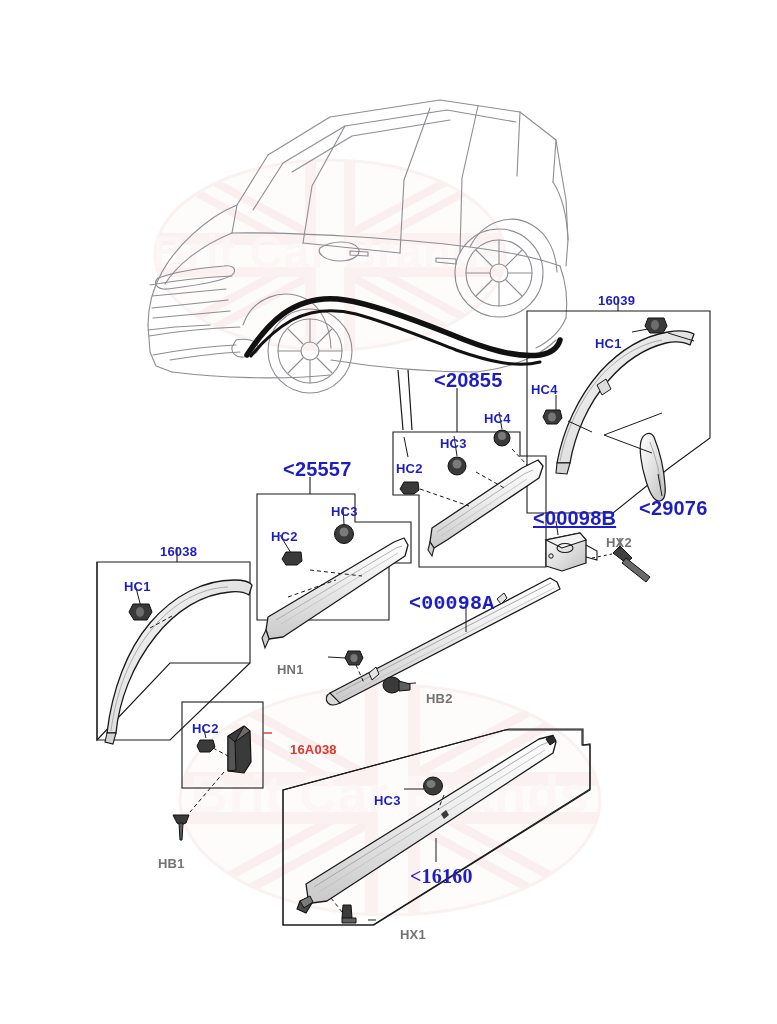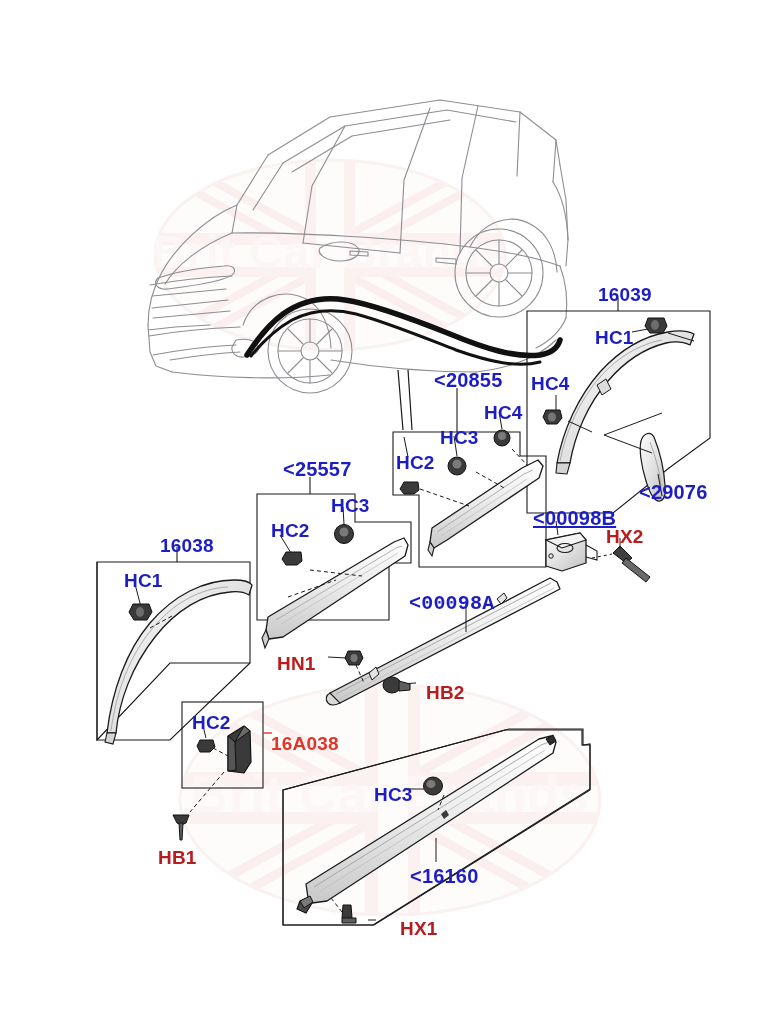"16039" .f17 { font-size: 19px -> 13px; margin-top: none -> 9px }
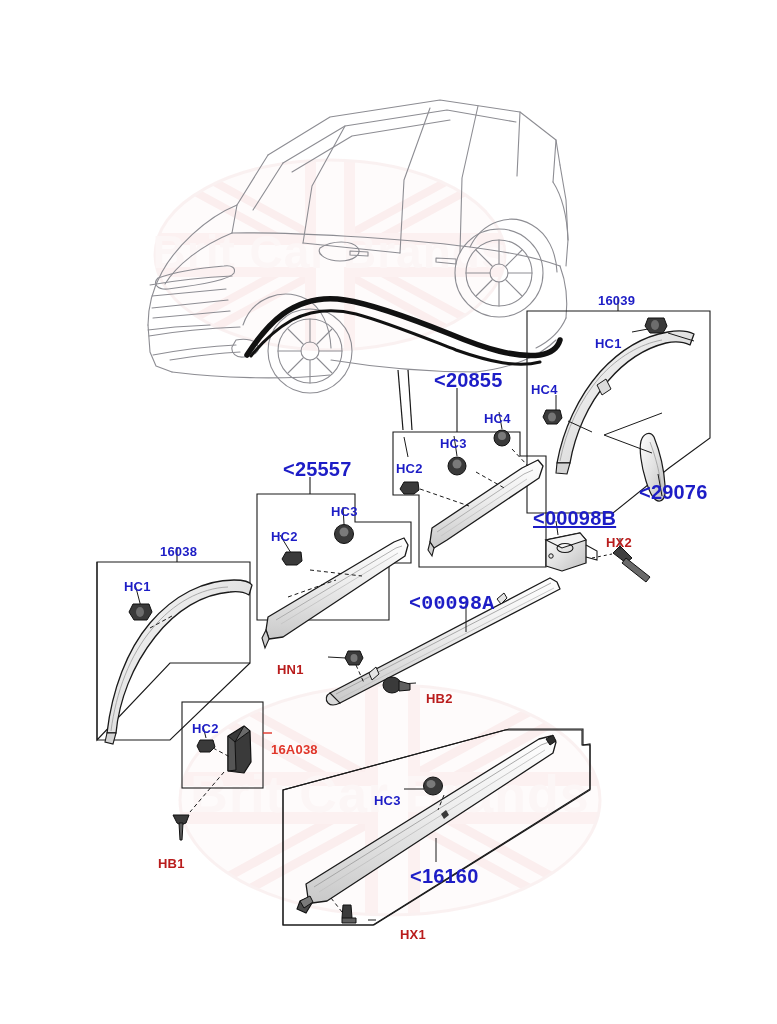"<29076" div.lbl { top: 481px -> 497px }
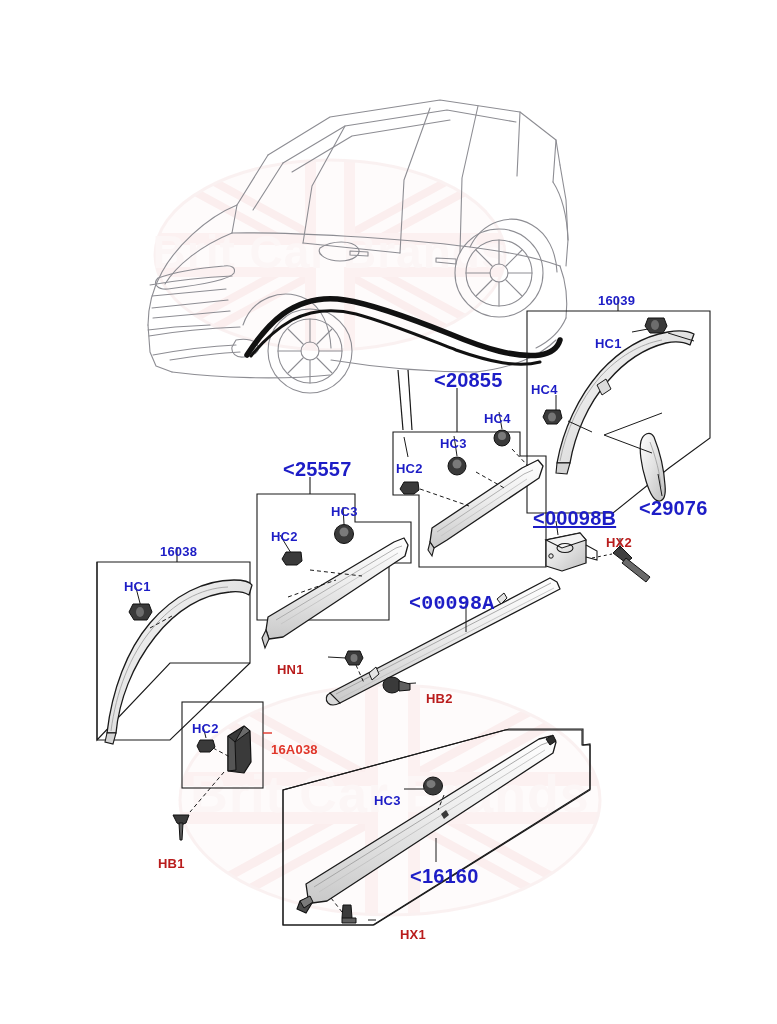"HX2" .lbl-green { color: #b91c1c -> #737373 }
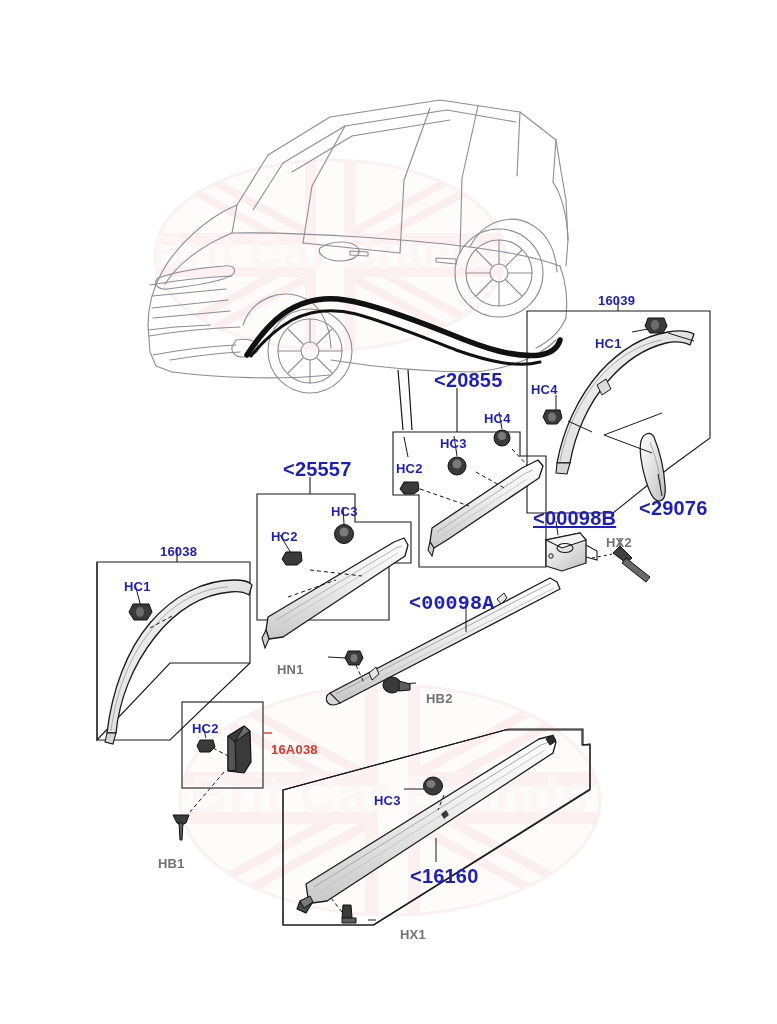"16A038" div.lbl { left: 271px -> 290px }
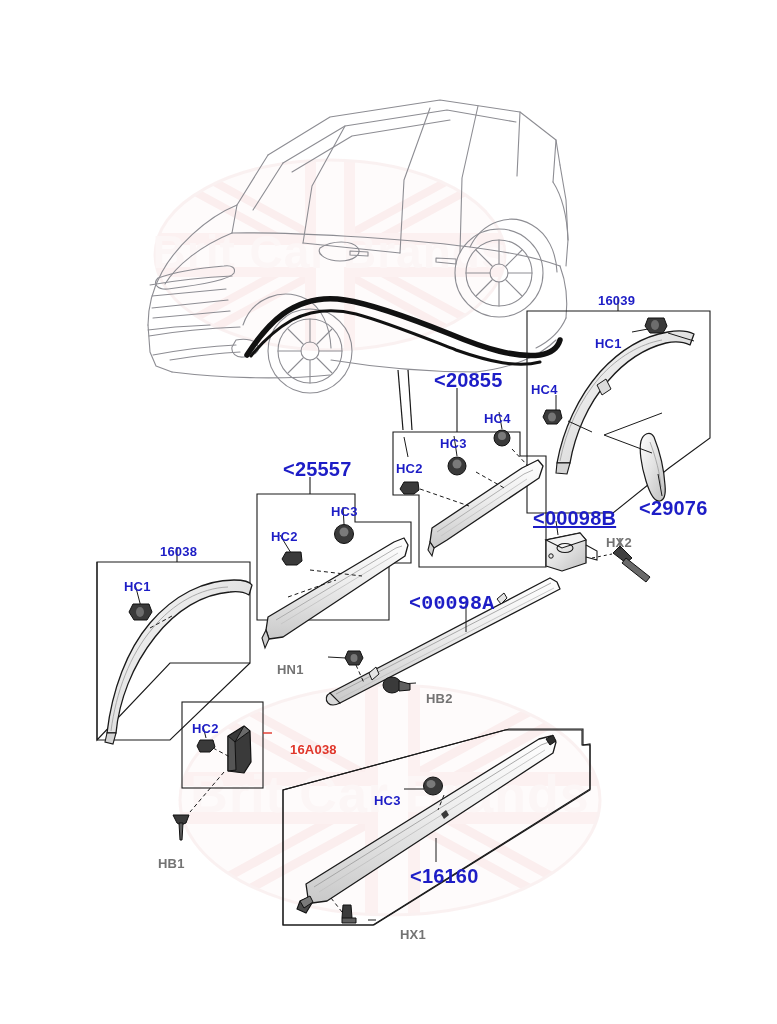"<16160" div.lbl { font-family: none -> Liberation Serif, serif }
